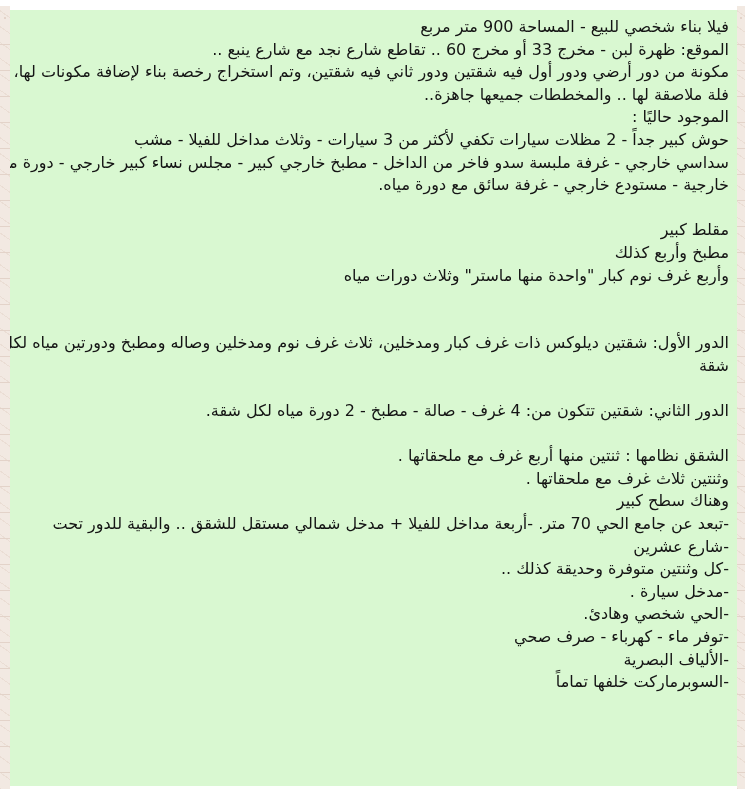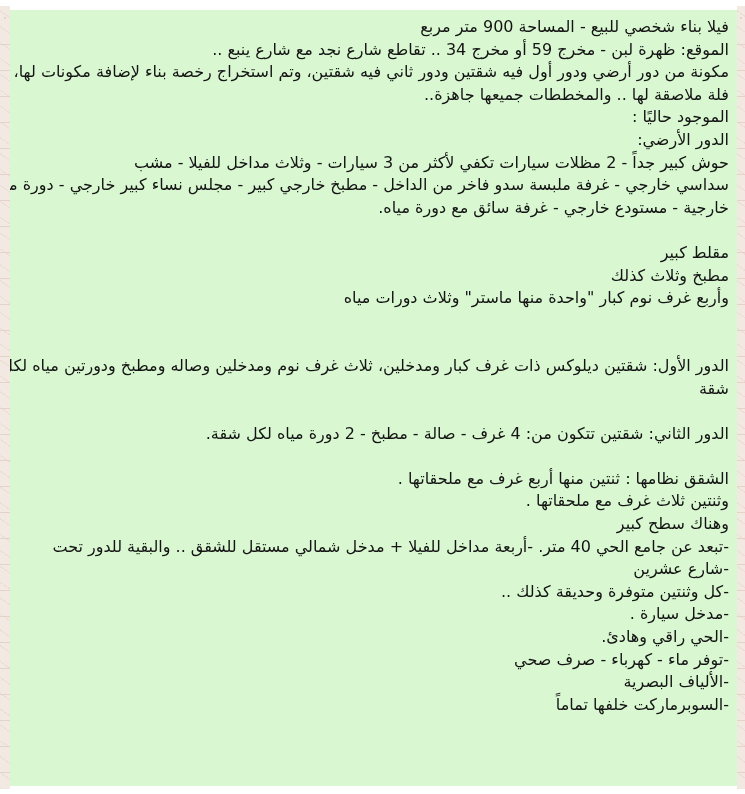"الموقع: ظهرة لبن - مخرج" div.line { text: 59 أو مخرج 34 -> 33 أو مخرج 60 }
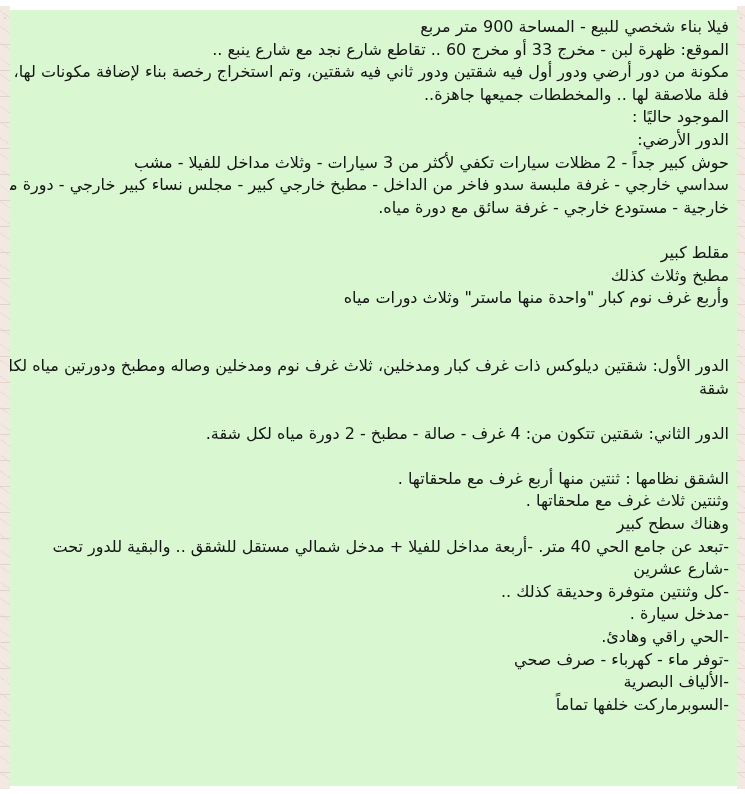"الدور الأرضي:" div.line { html: <div>الدور الأرضي:</div> -> none }
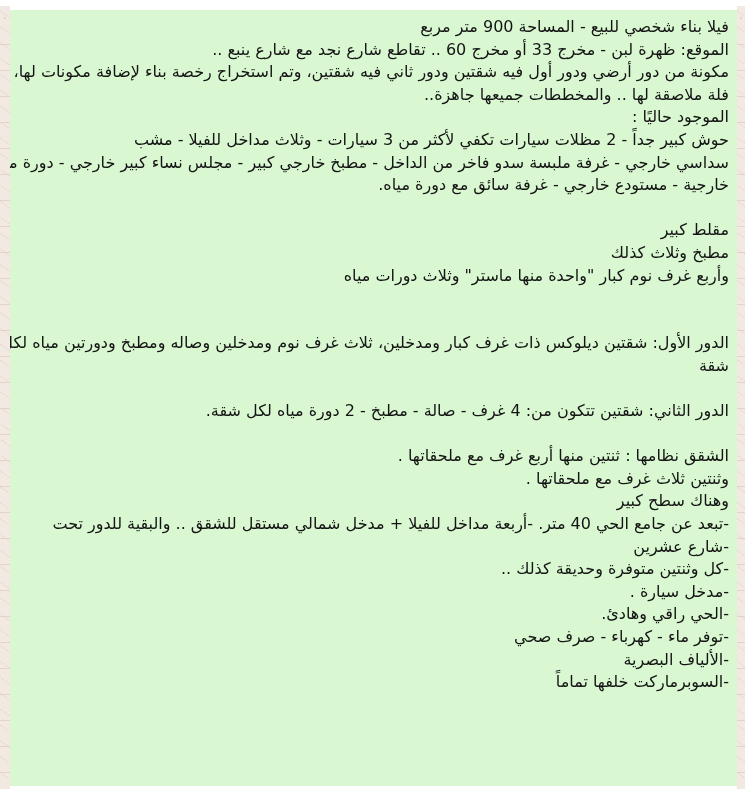"مطبخ وثلاث كذلك" div.line { text: وثلاث -> وأربع }
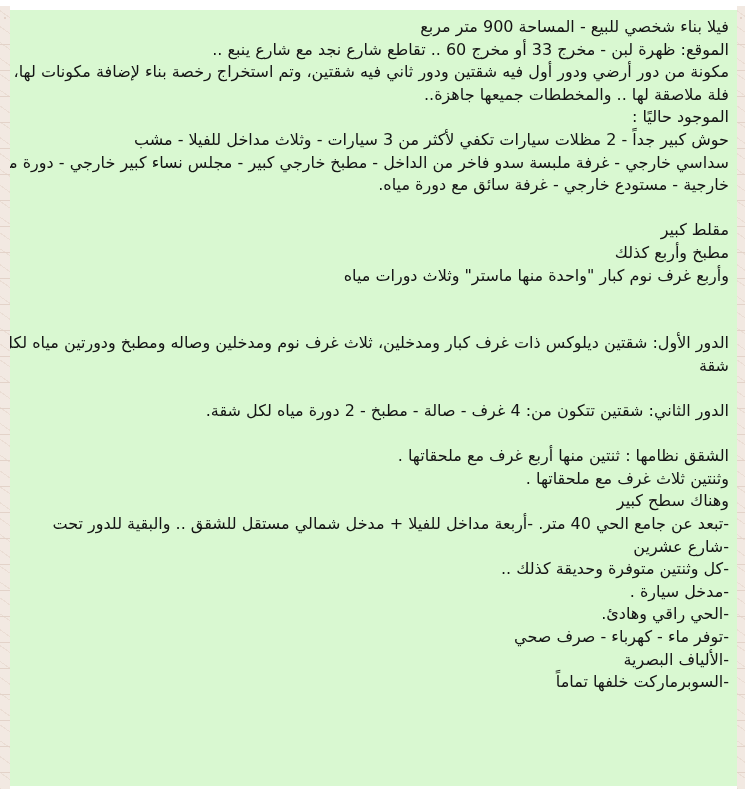"-تبعد عن جامع الحي 40" div.line { text: 40 -> 70 }
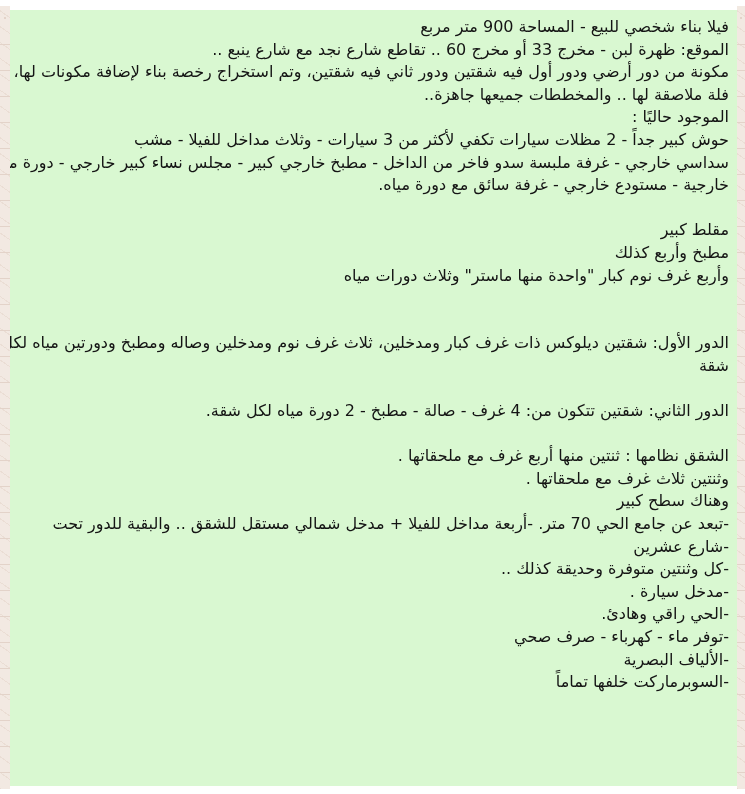"-الحي راقي وهادئ." div.line { text: راقي -> شخصي }
